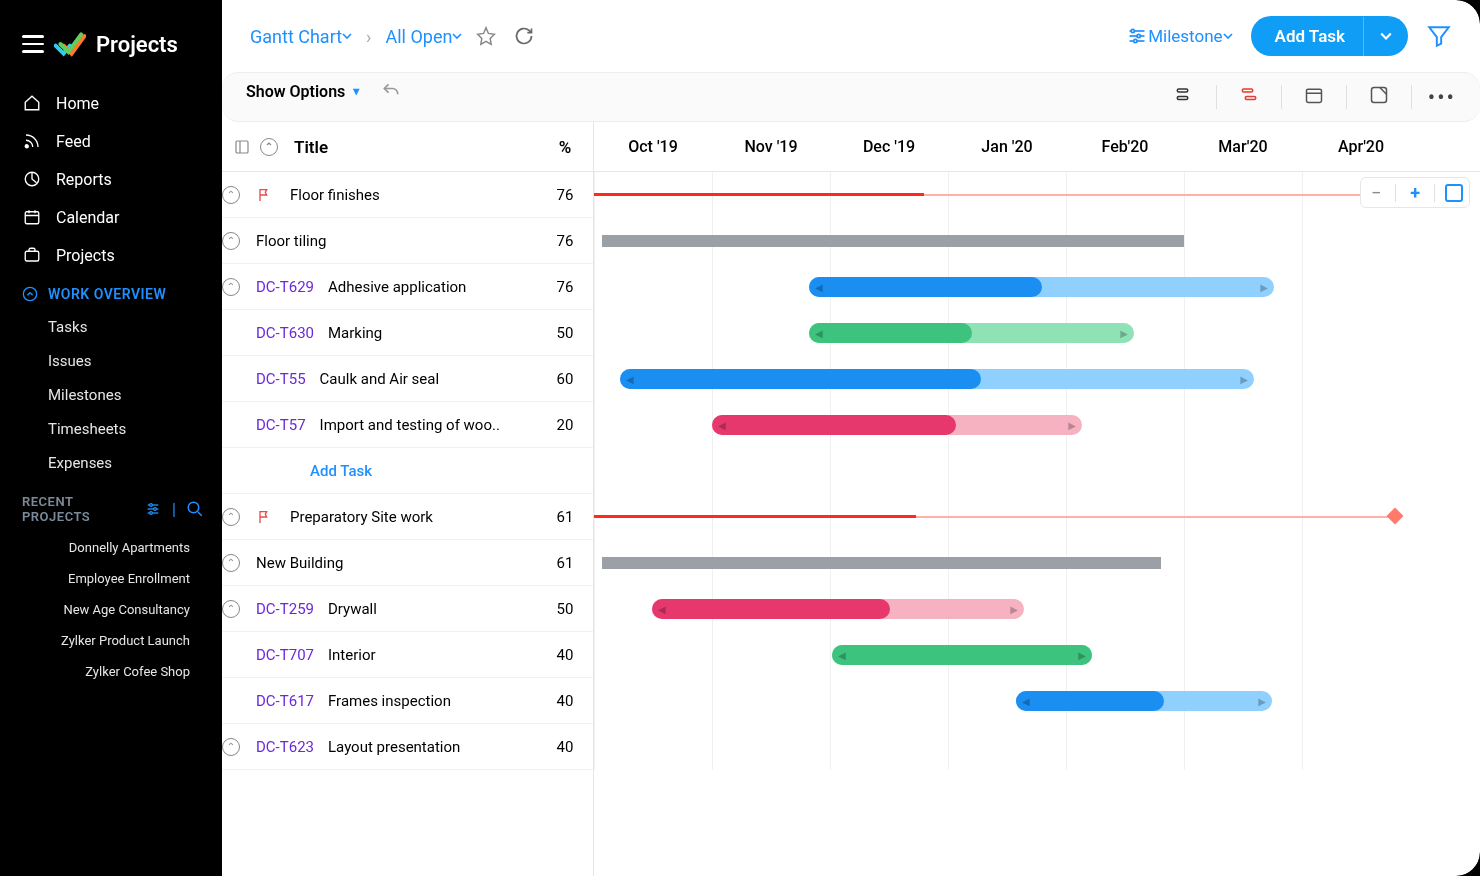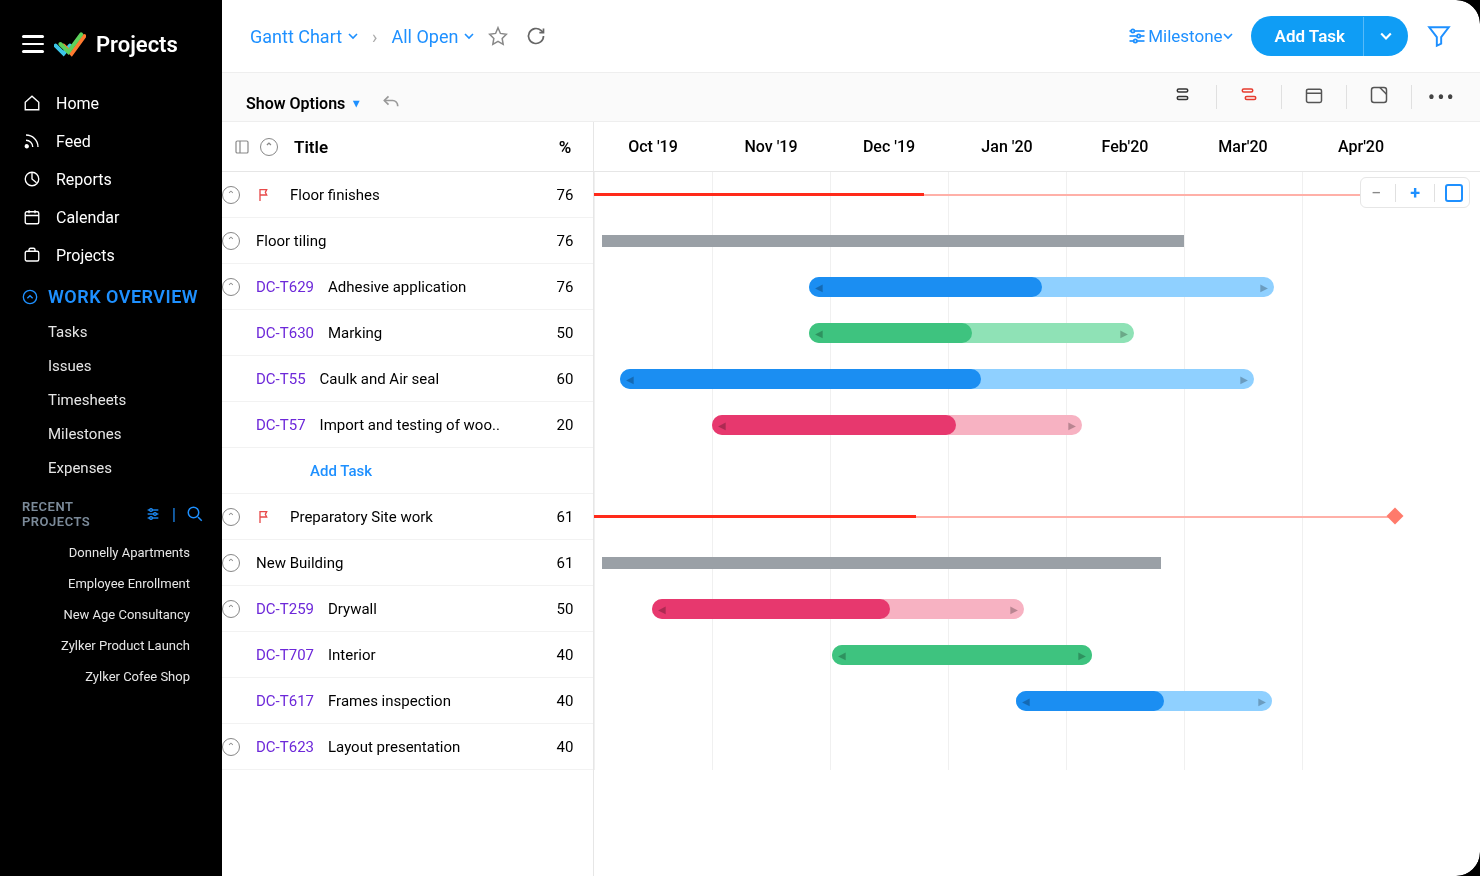"Gantt Chart" .bc-item { gap: 6px -> none }
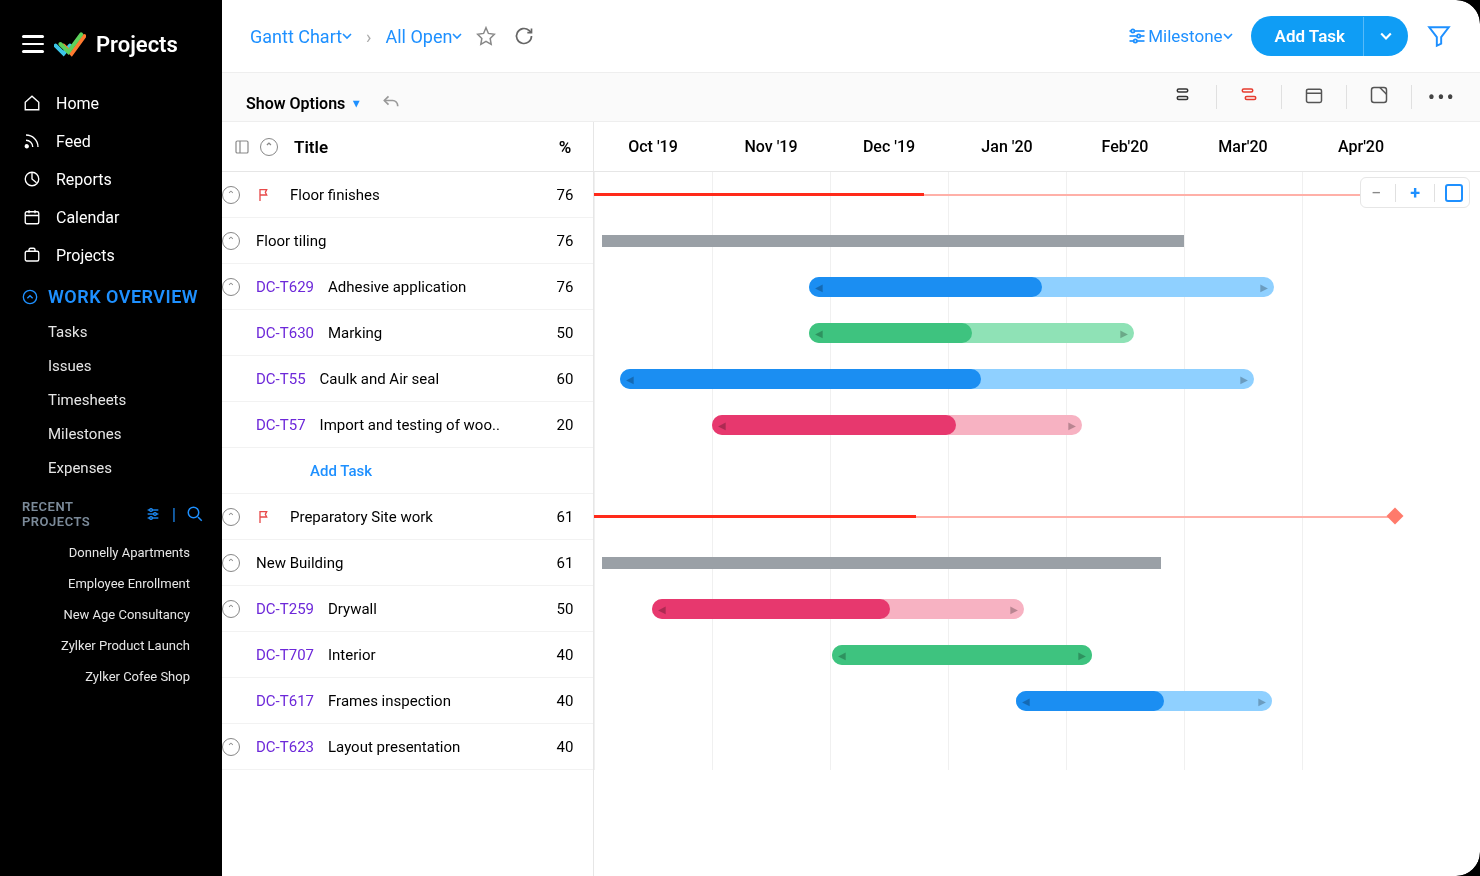"Show Options" .subbar { align-items: flex-end -> flex-start; border-radius: none -> 16px }
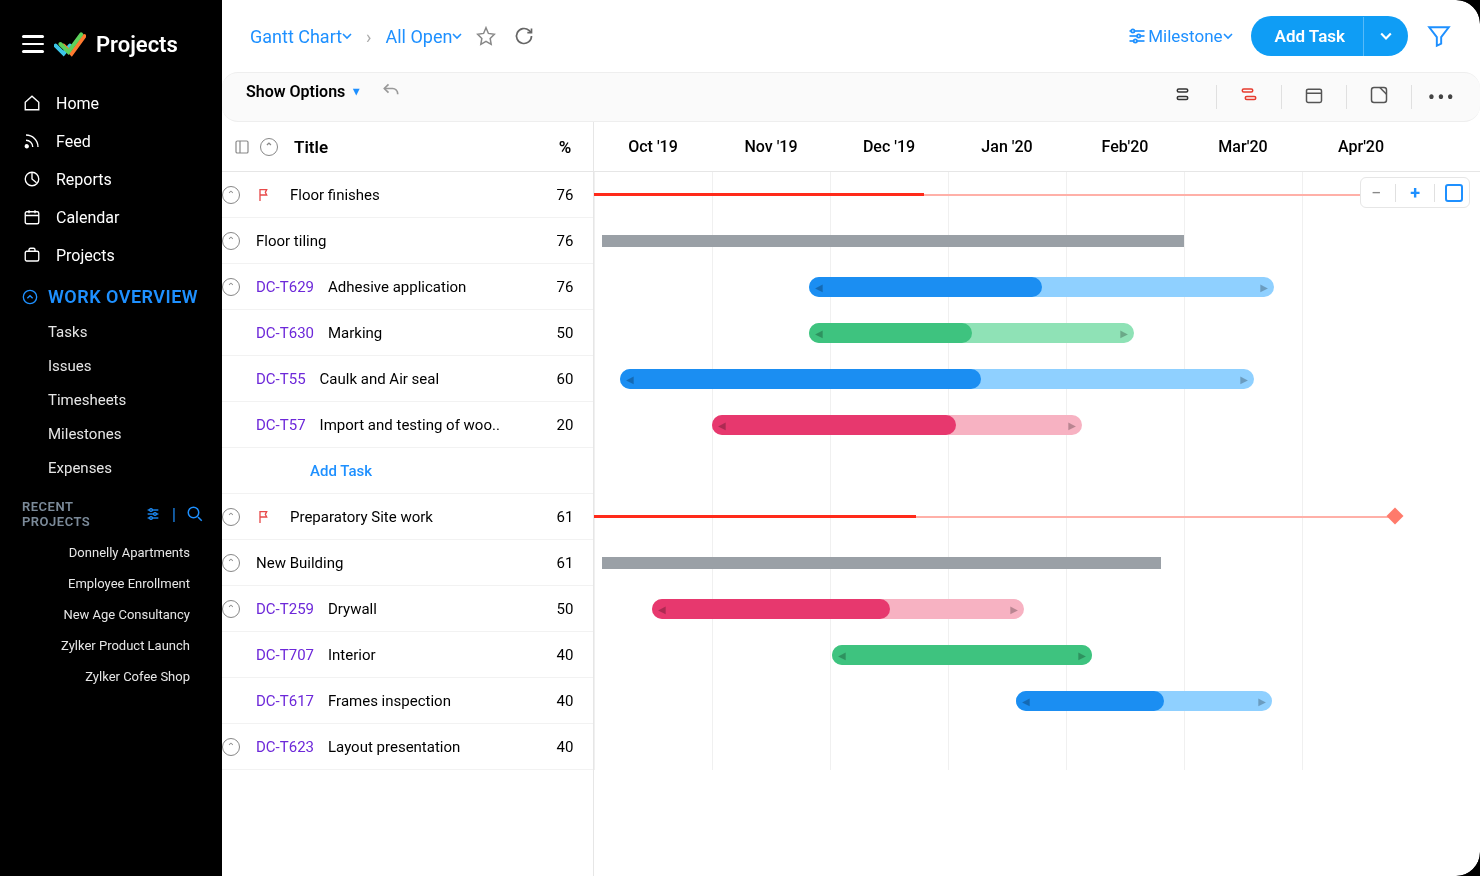"WORK OVERVIEW" .section-header { font-size: 18px -> 14px }
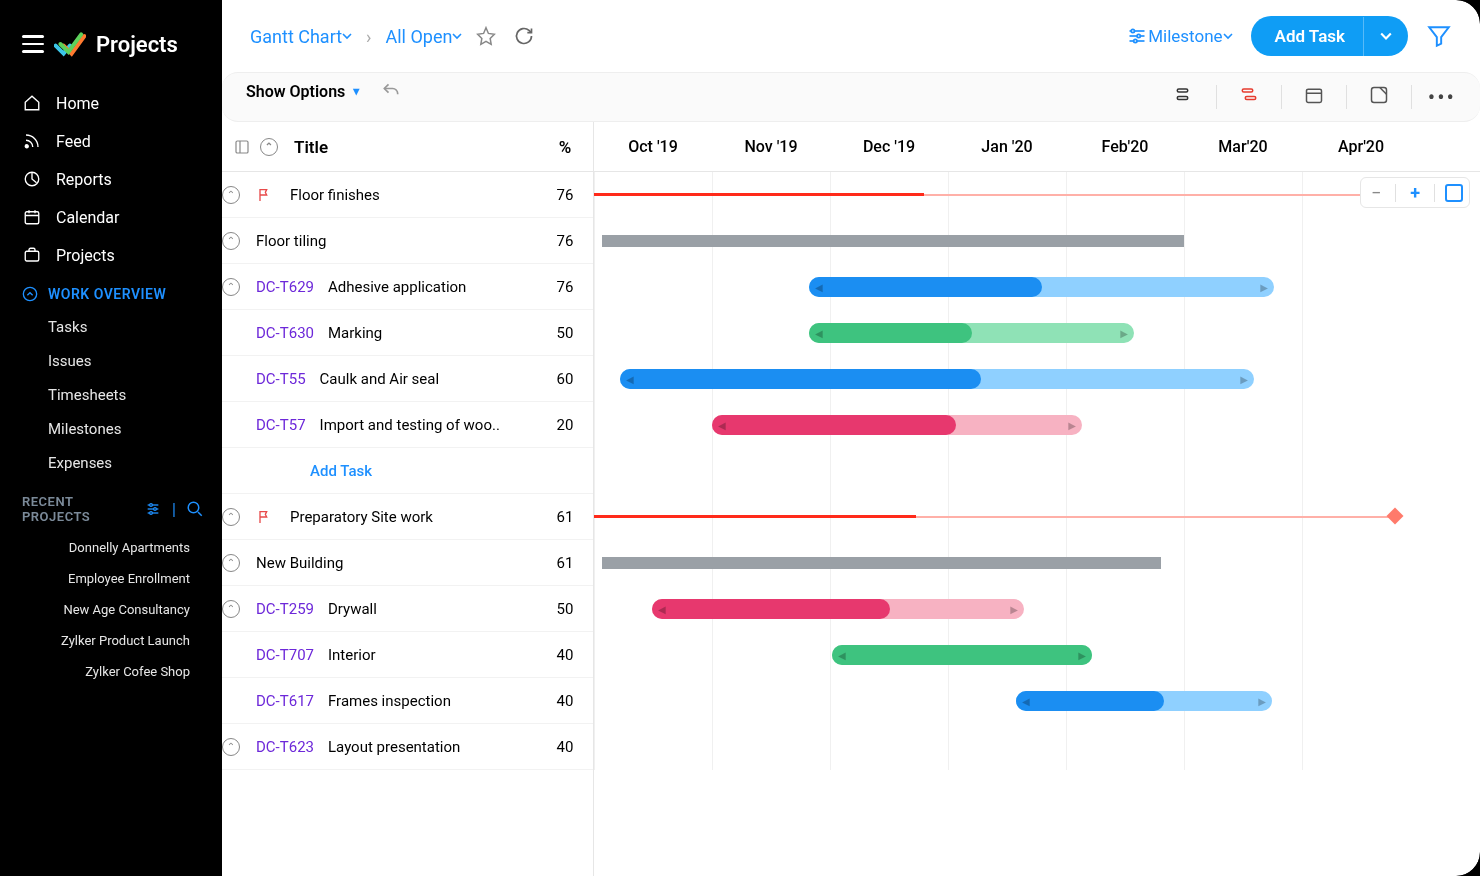"Timesheets" div.sub-item { order: before "Milestones" -> after "Milestones" }
